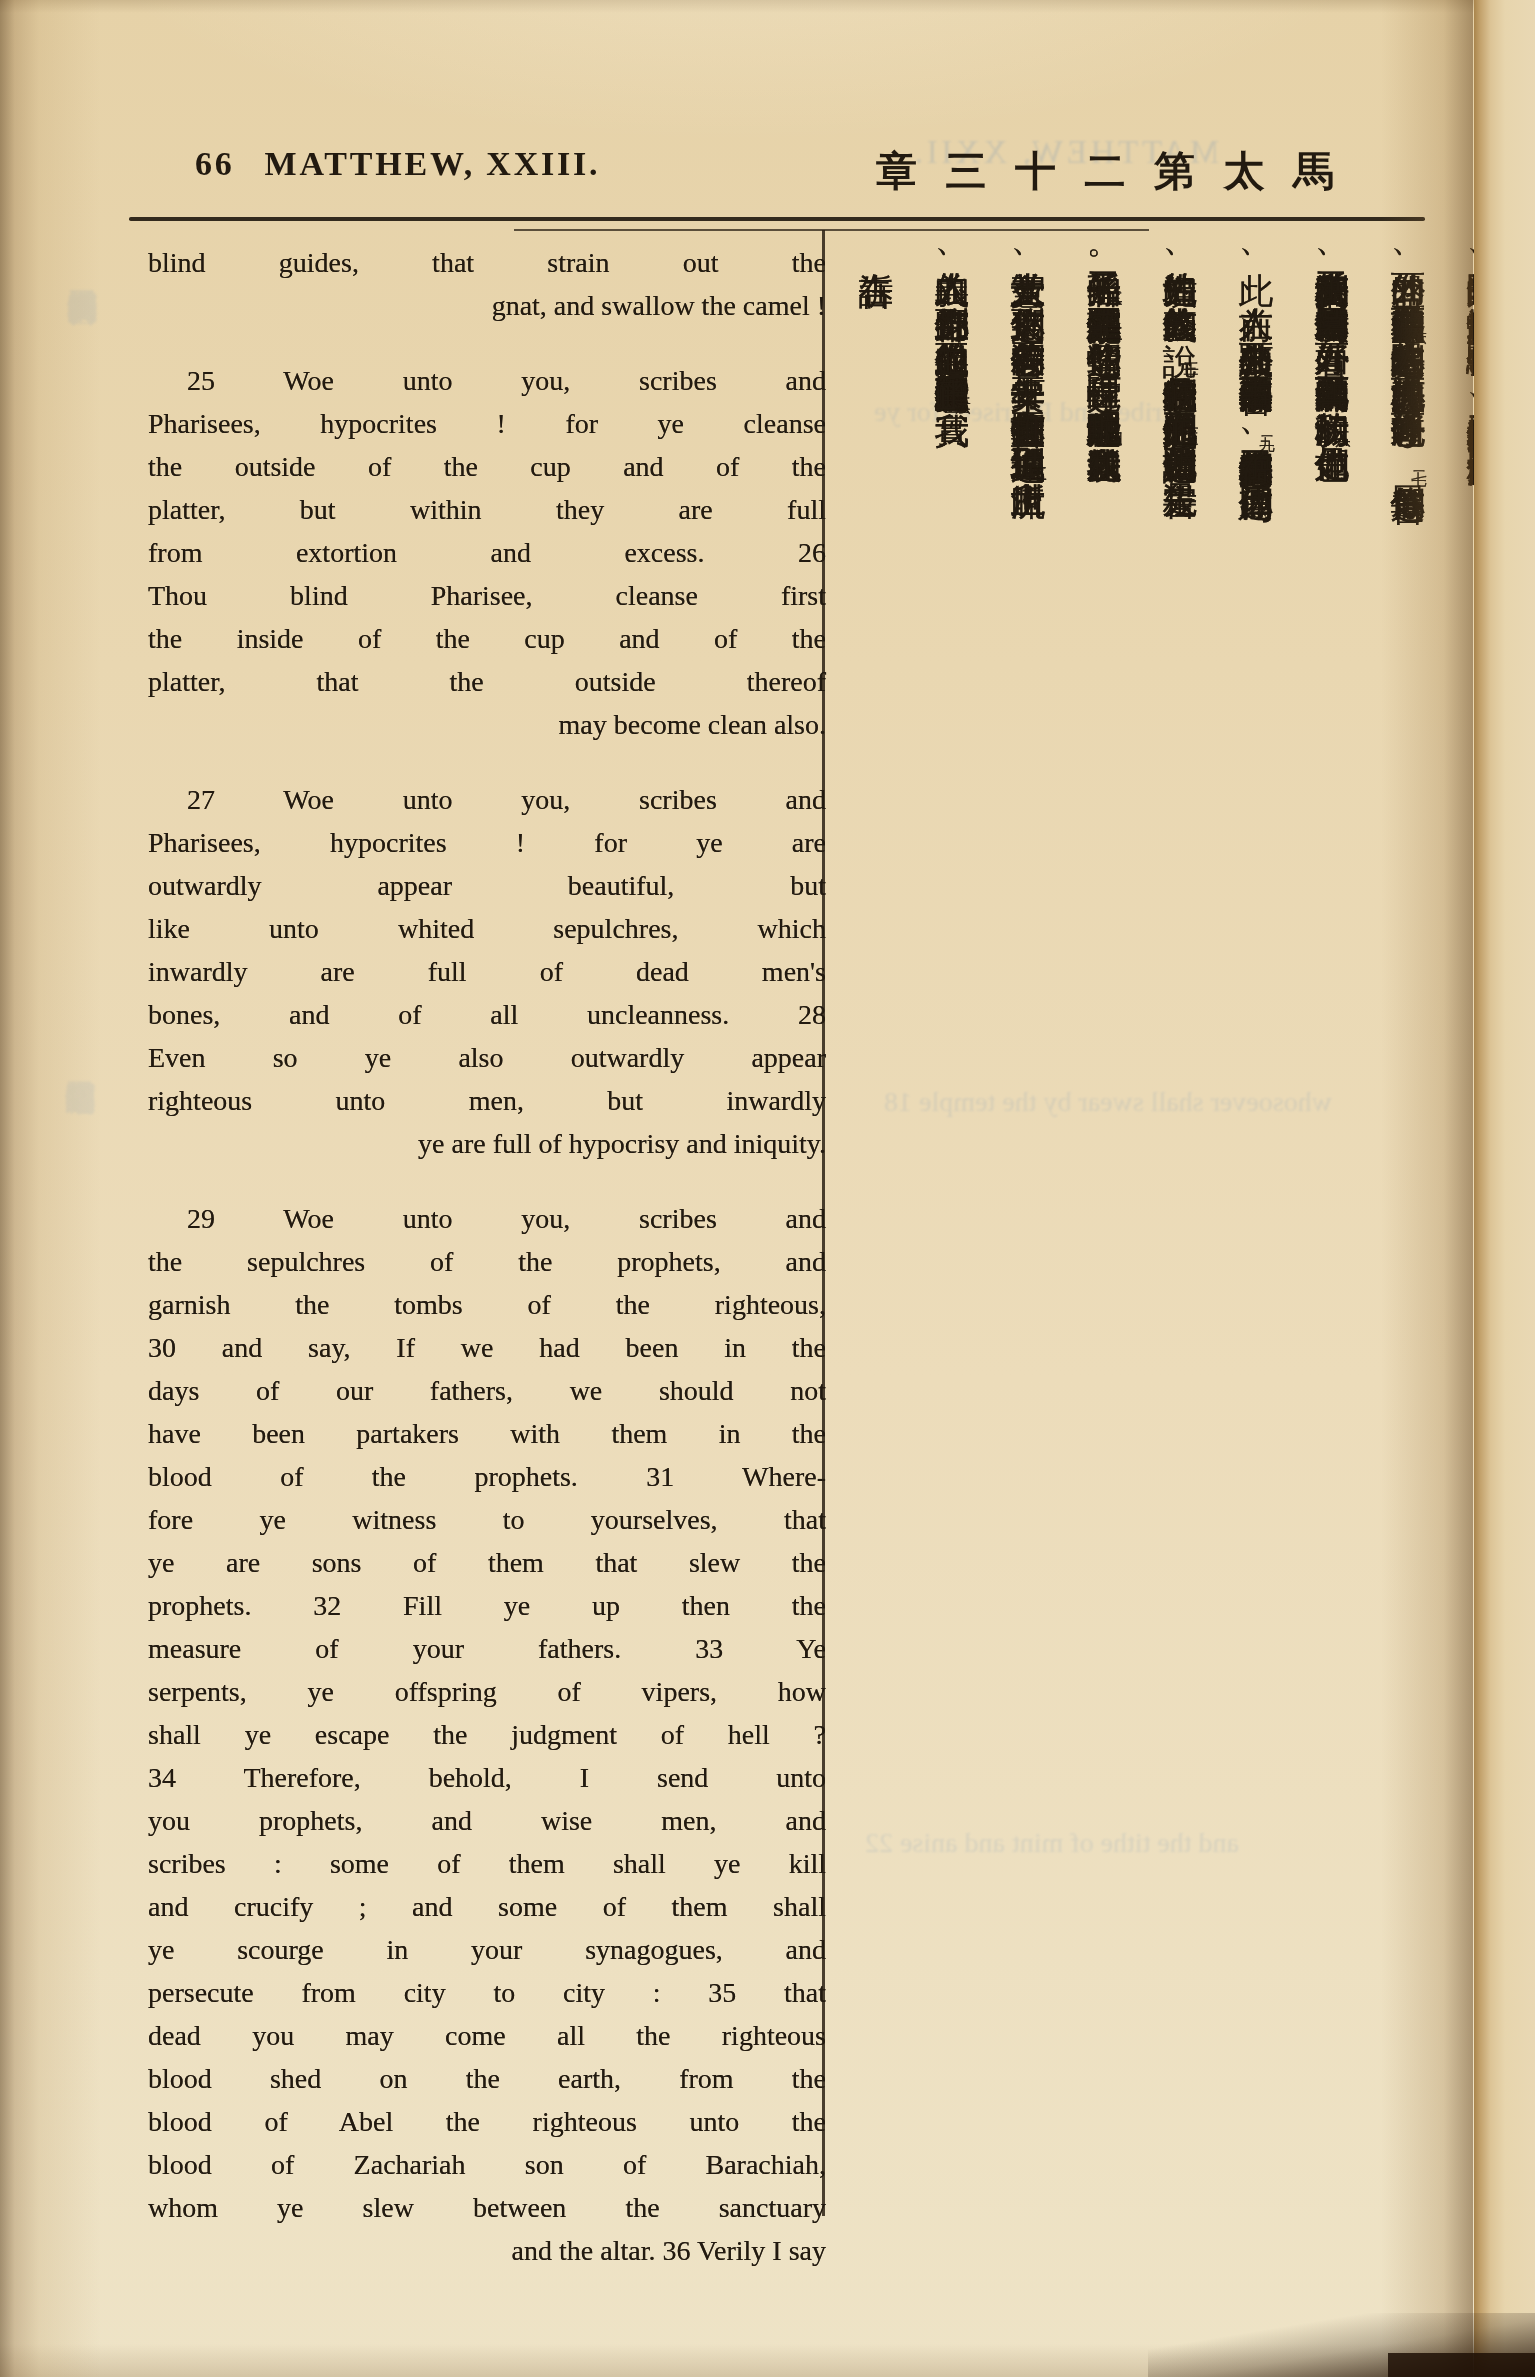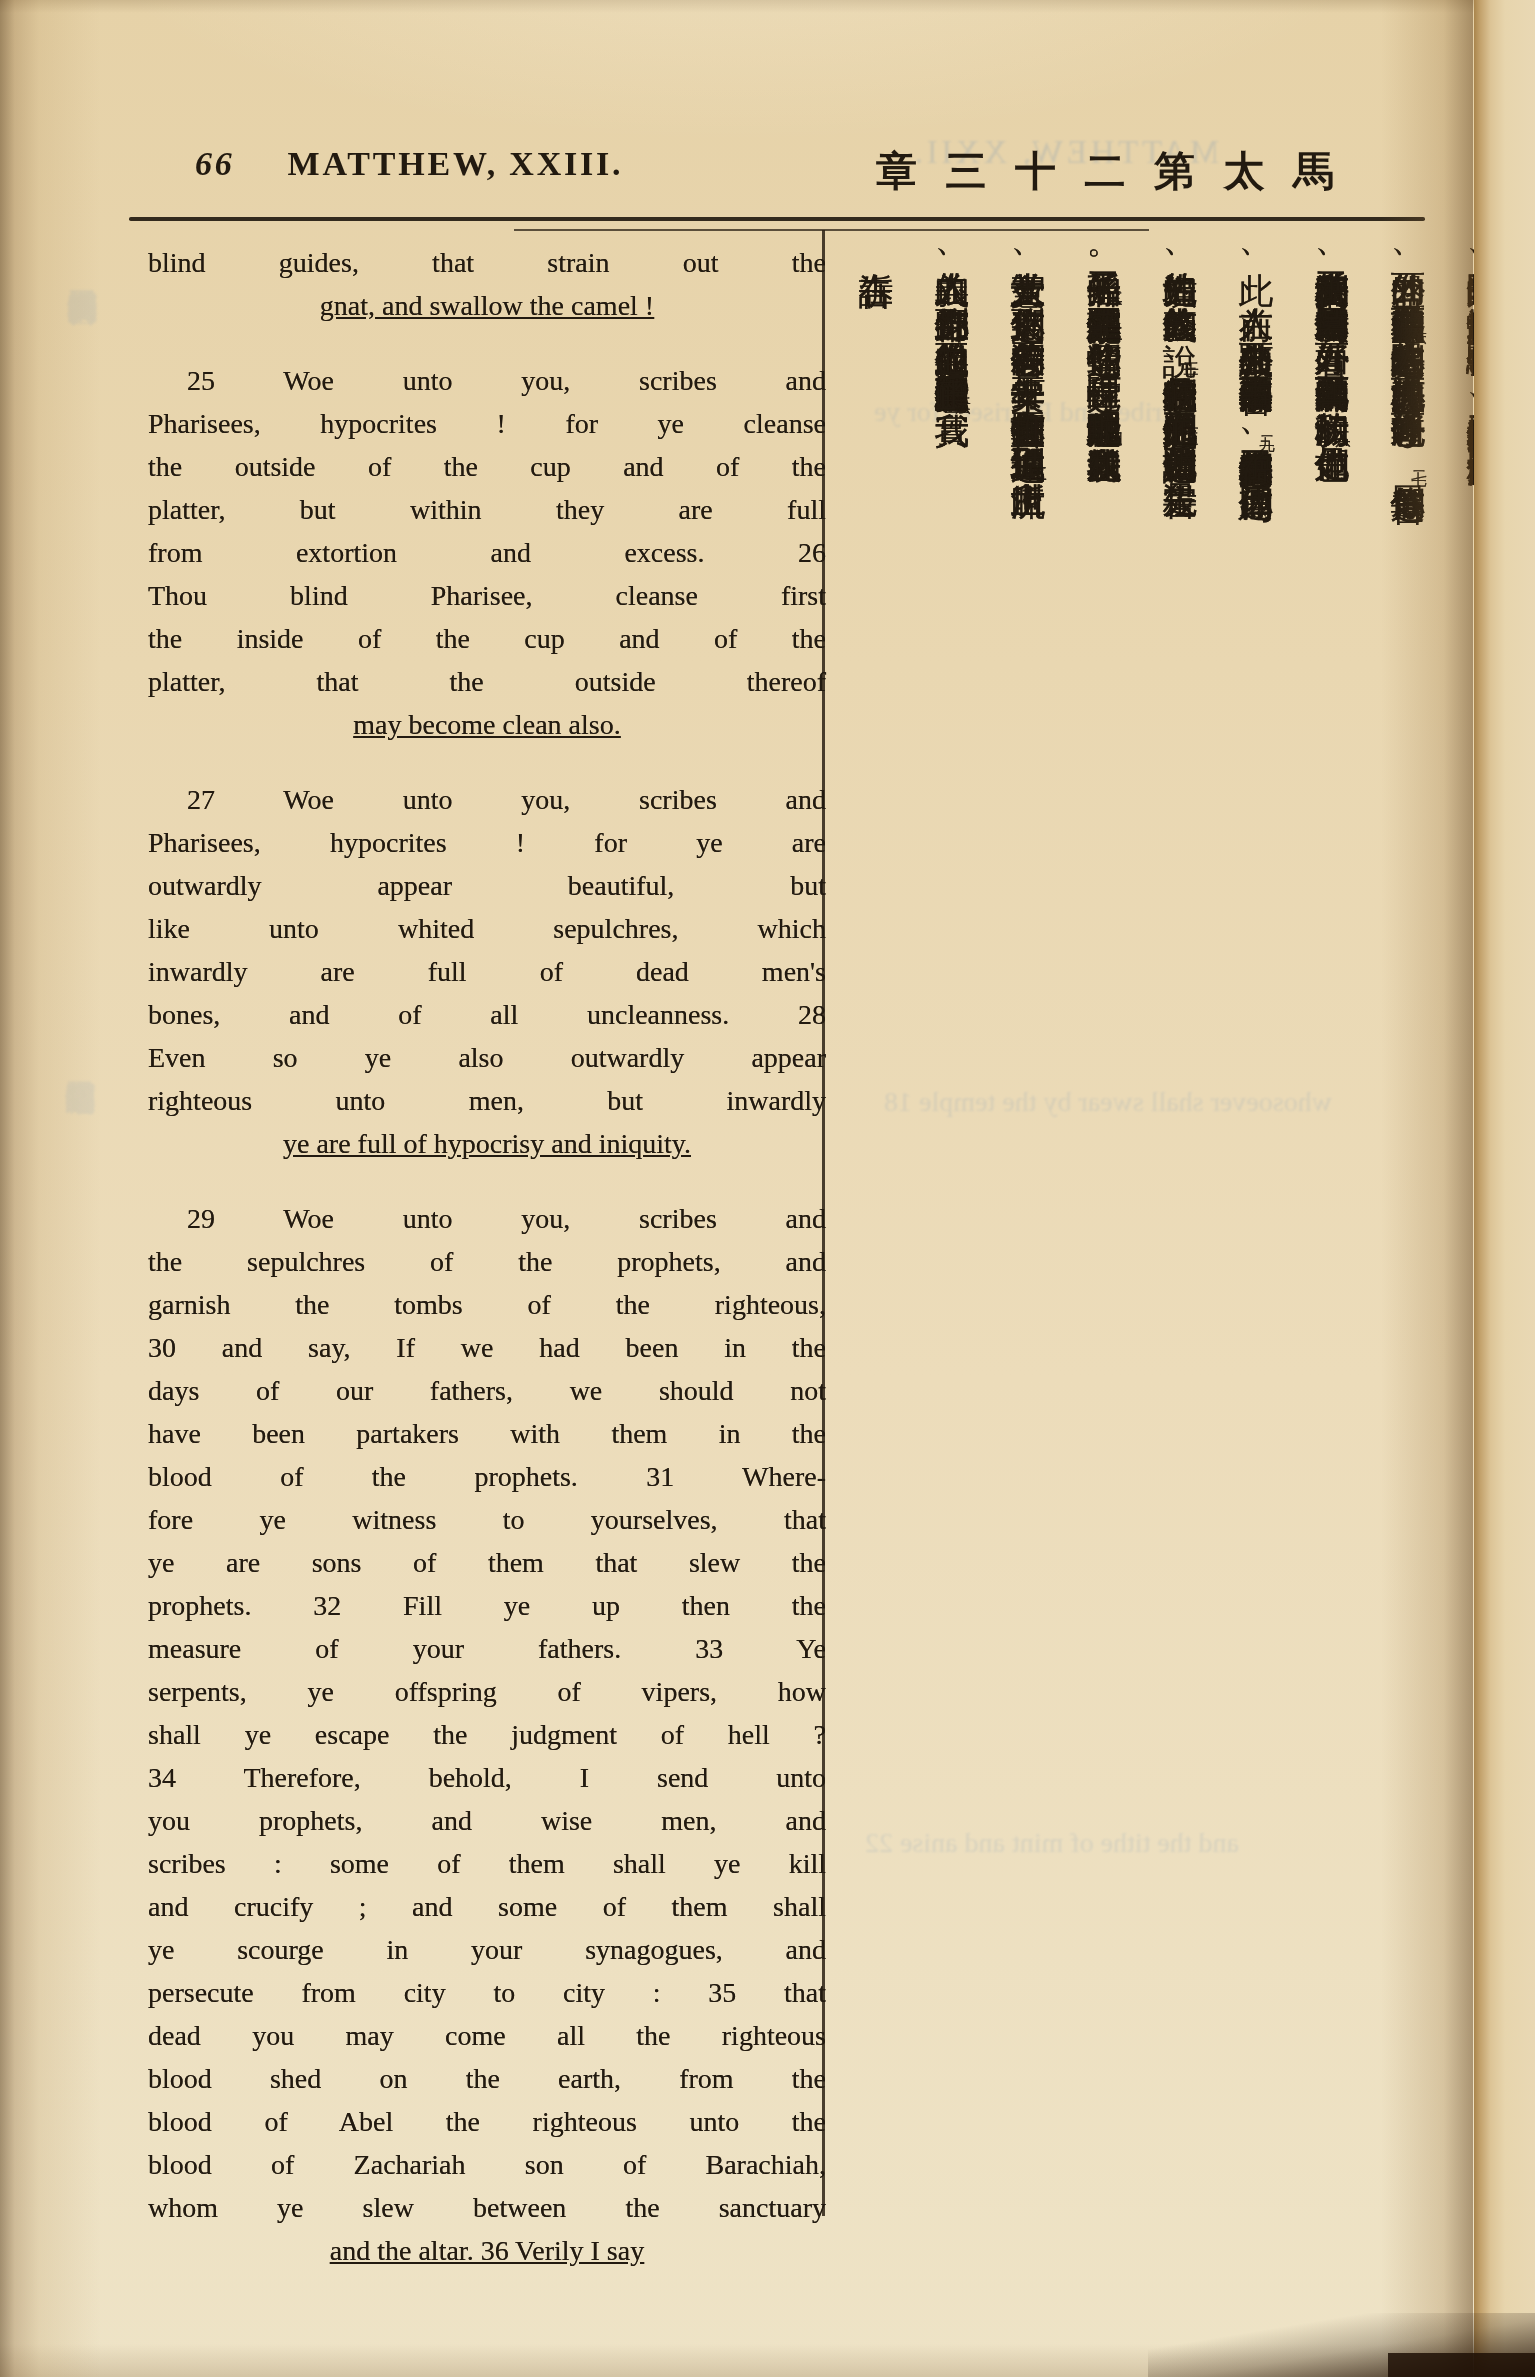"66" .hdr-left .pgnum { font-style: italic -> none; margin-right: 53px -> 30px }
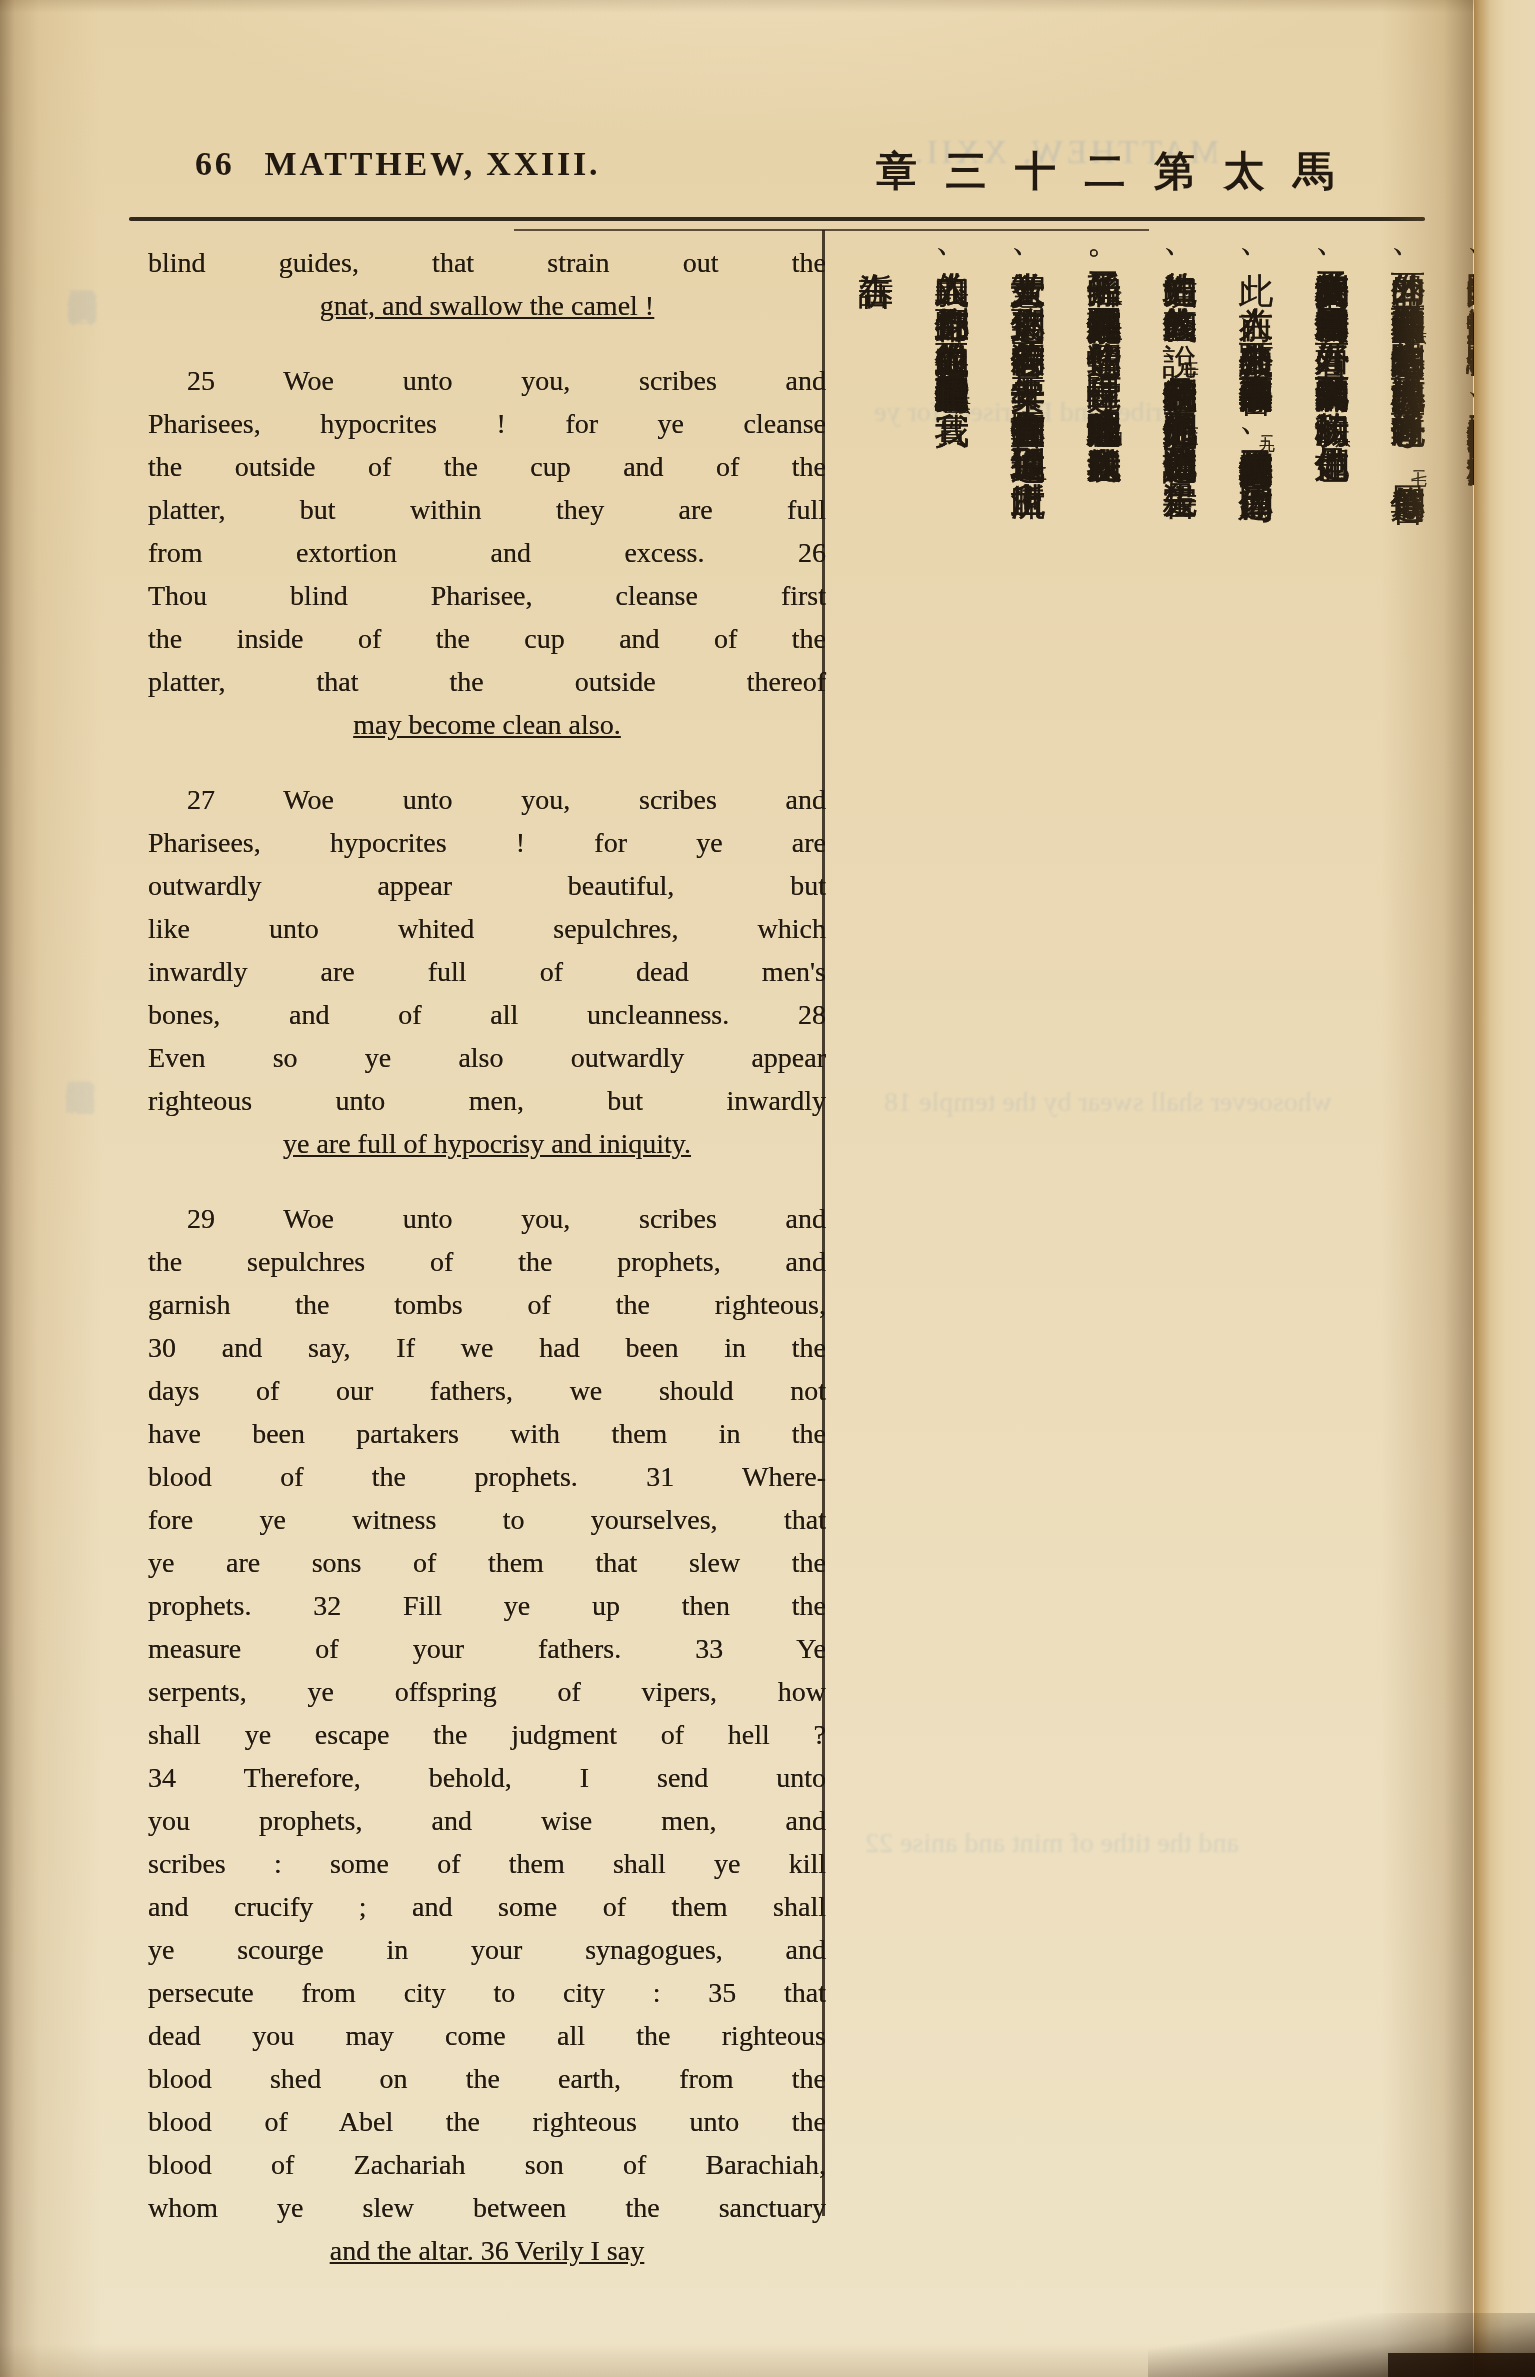"gnat, and swallow the camel" .eline.ll { text-align: center -> right; text-decoration: underline -> none }
